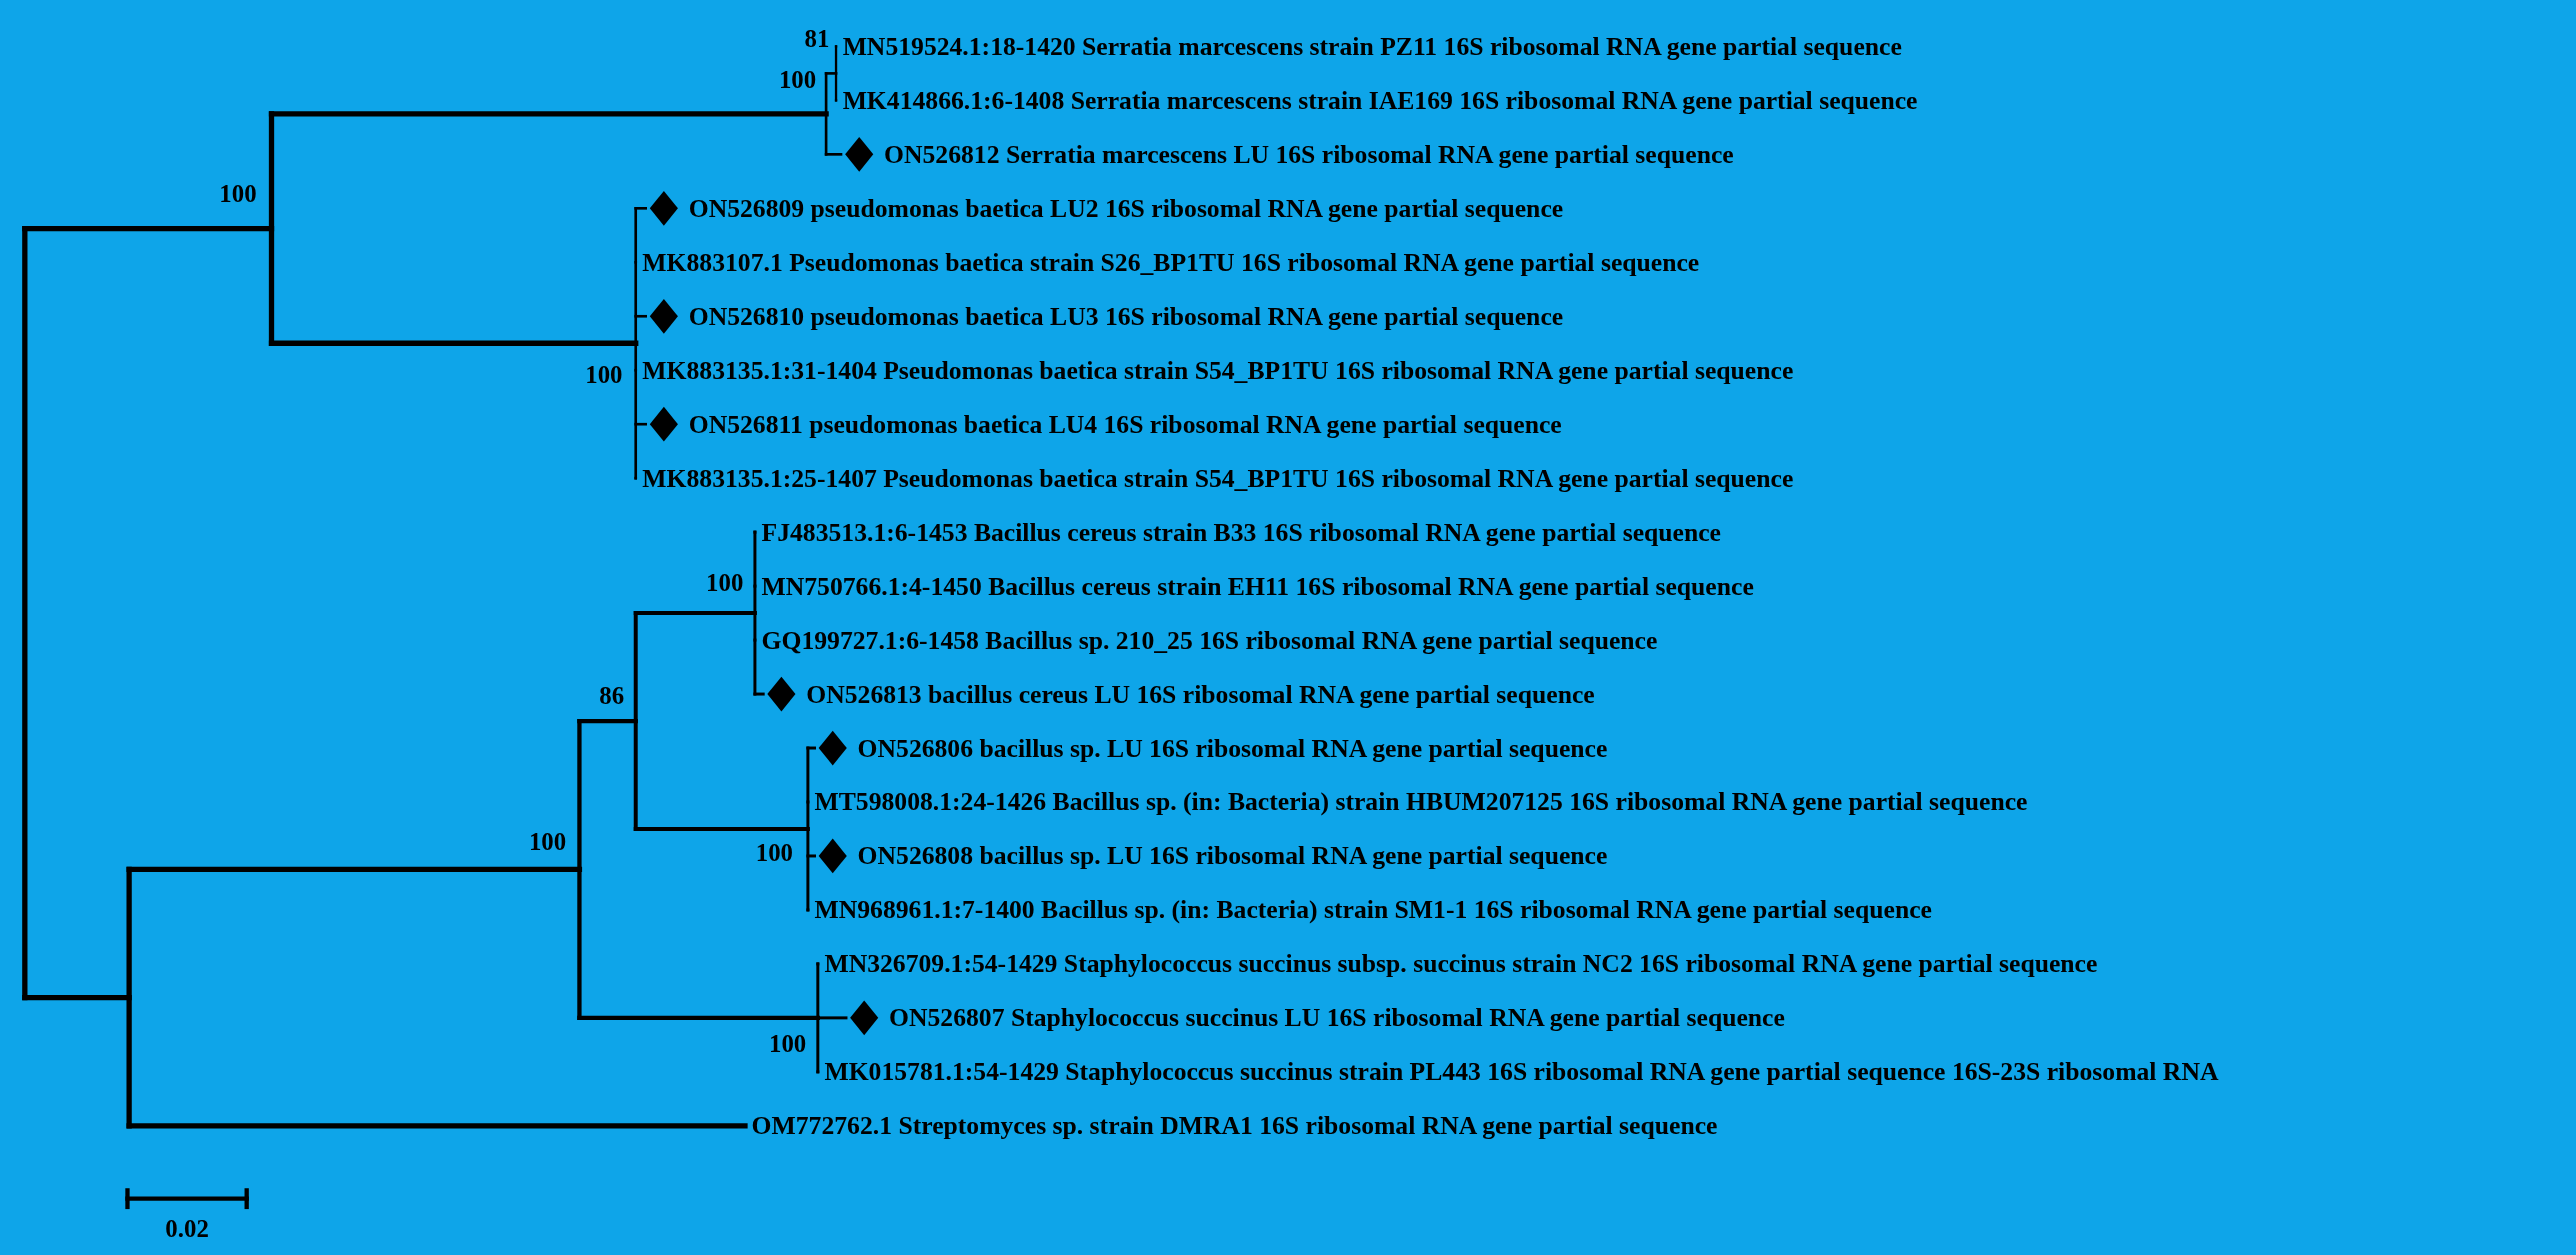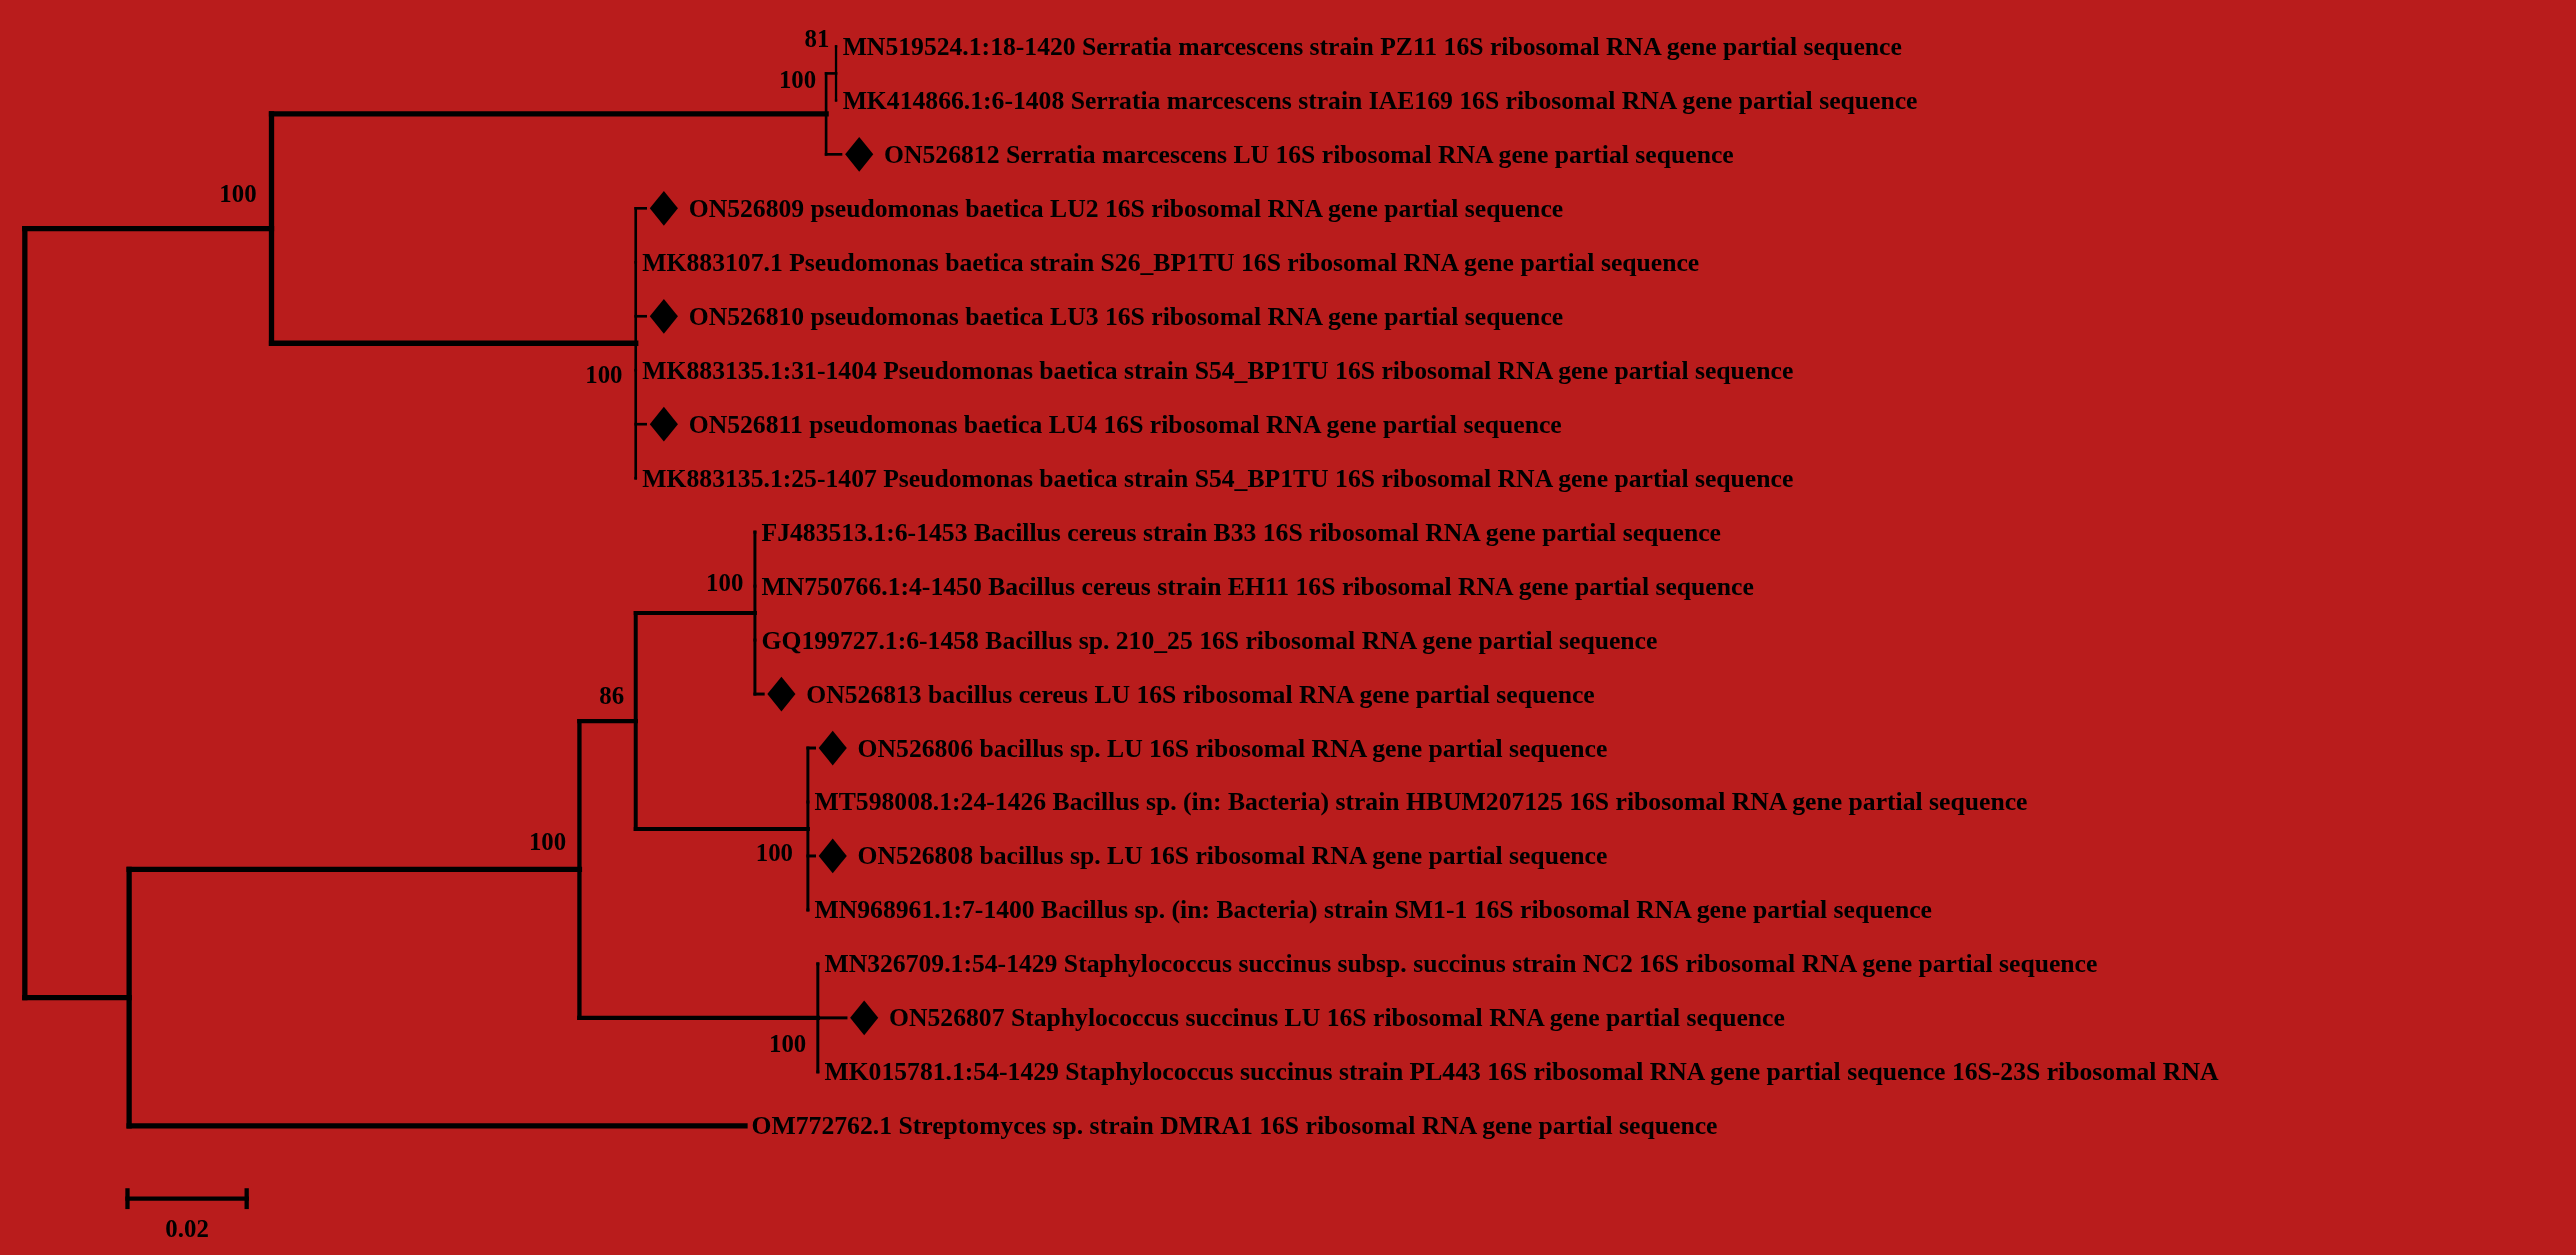"81" .fig { background: #b91c1c -> #0ea5e9 }
